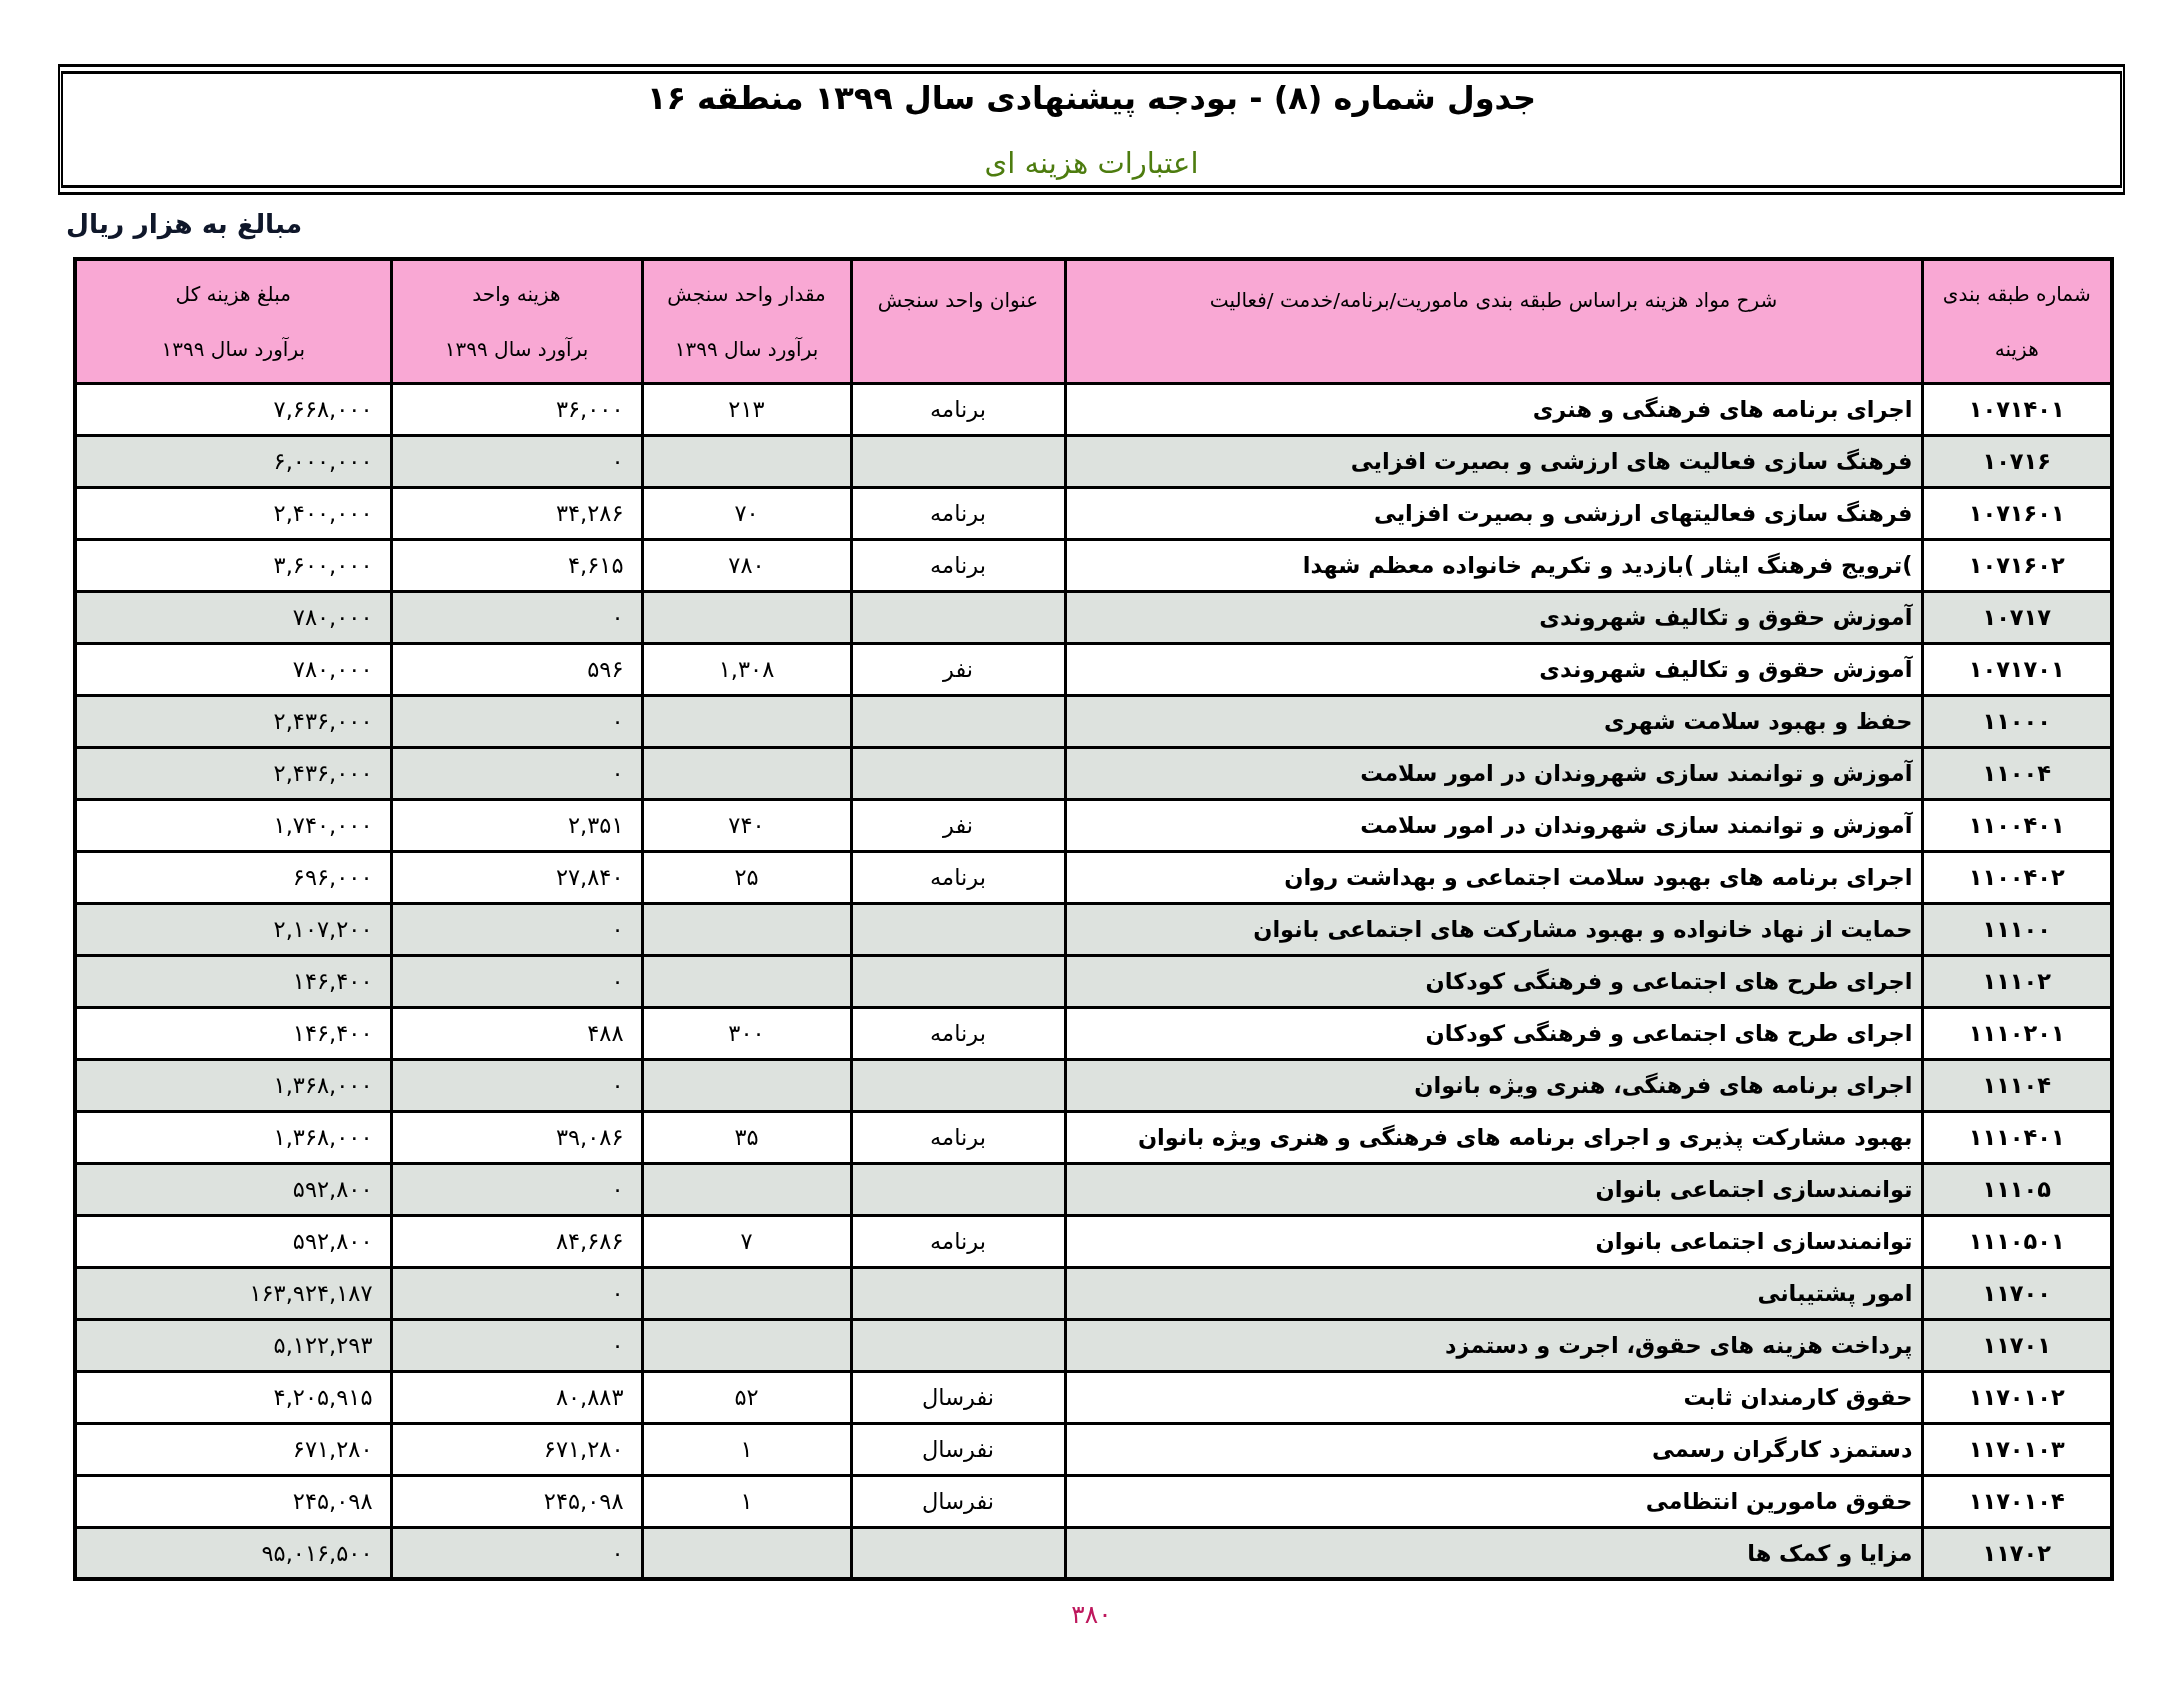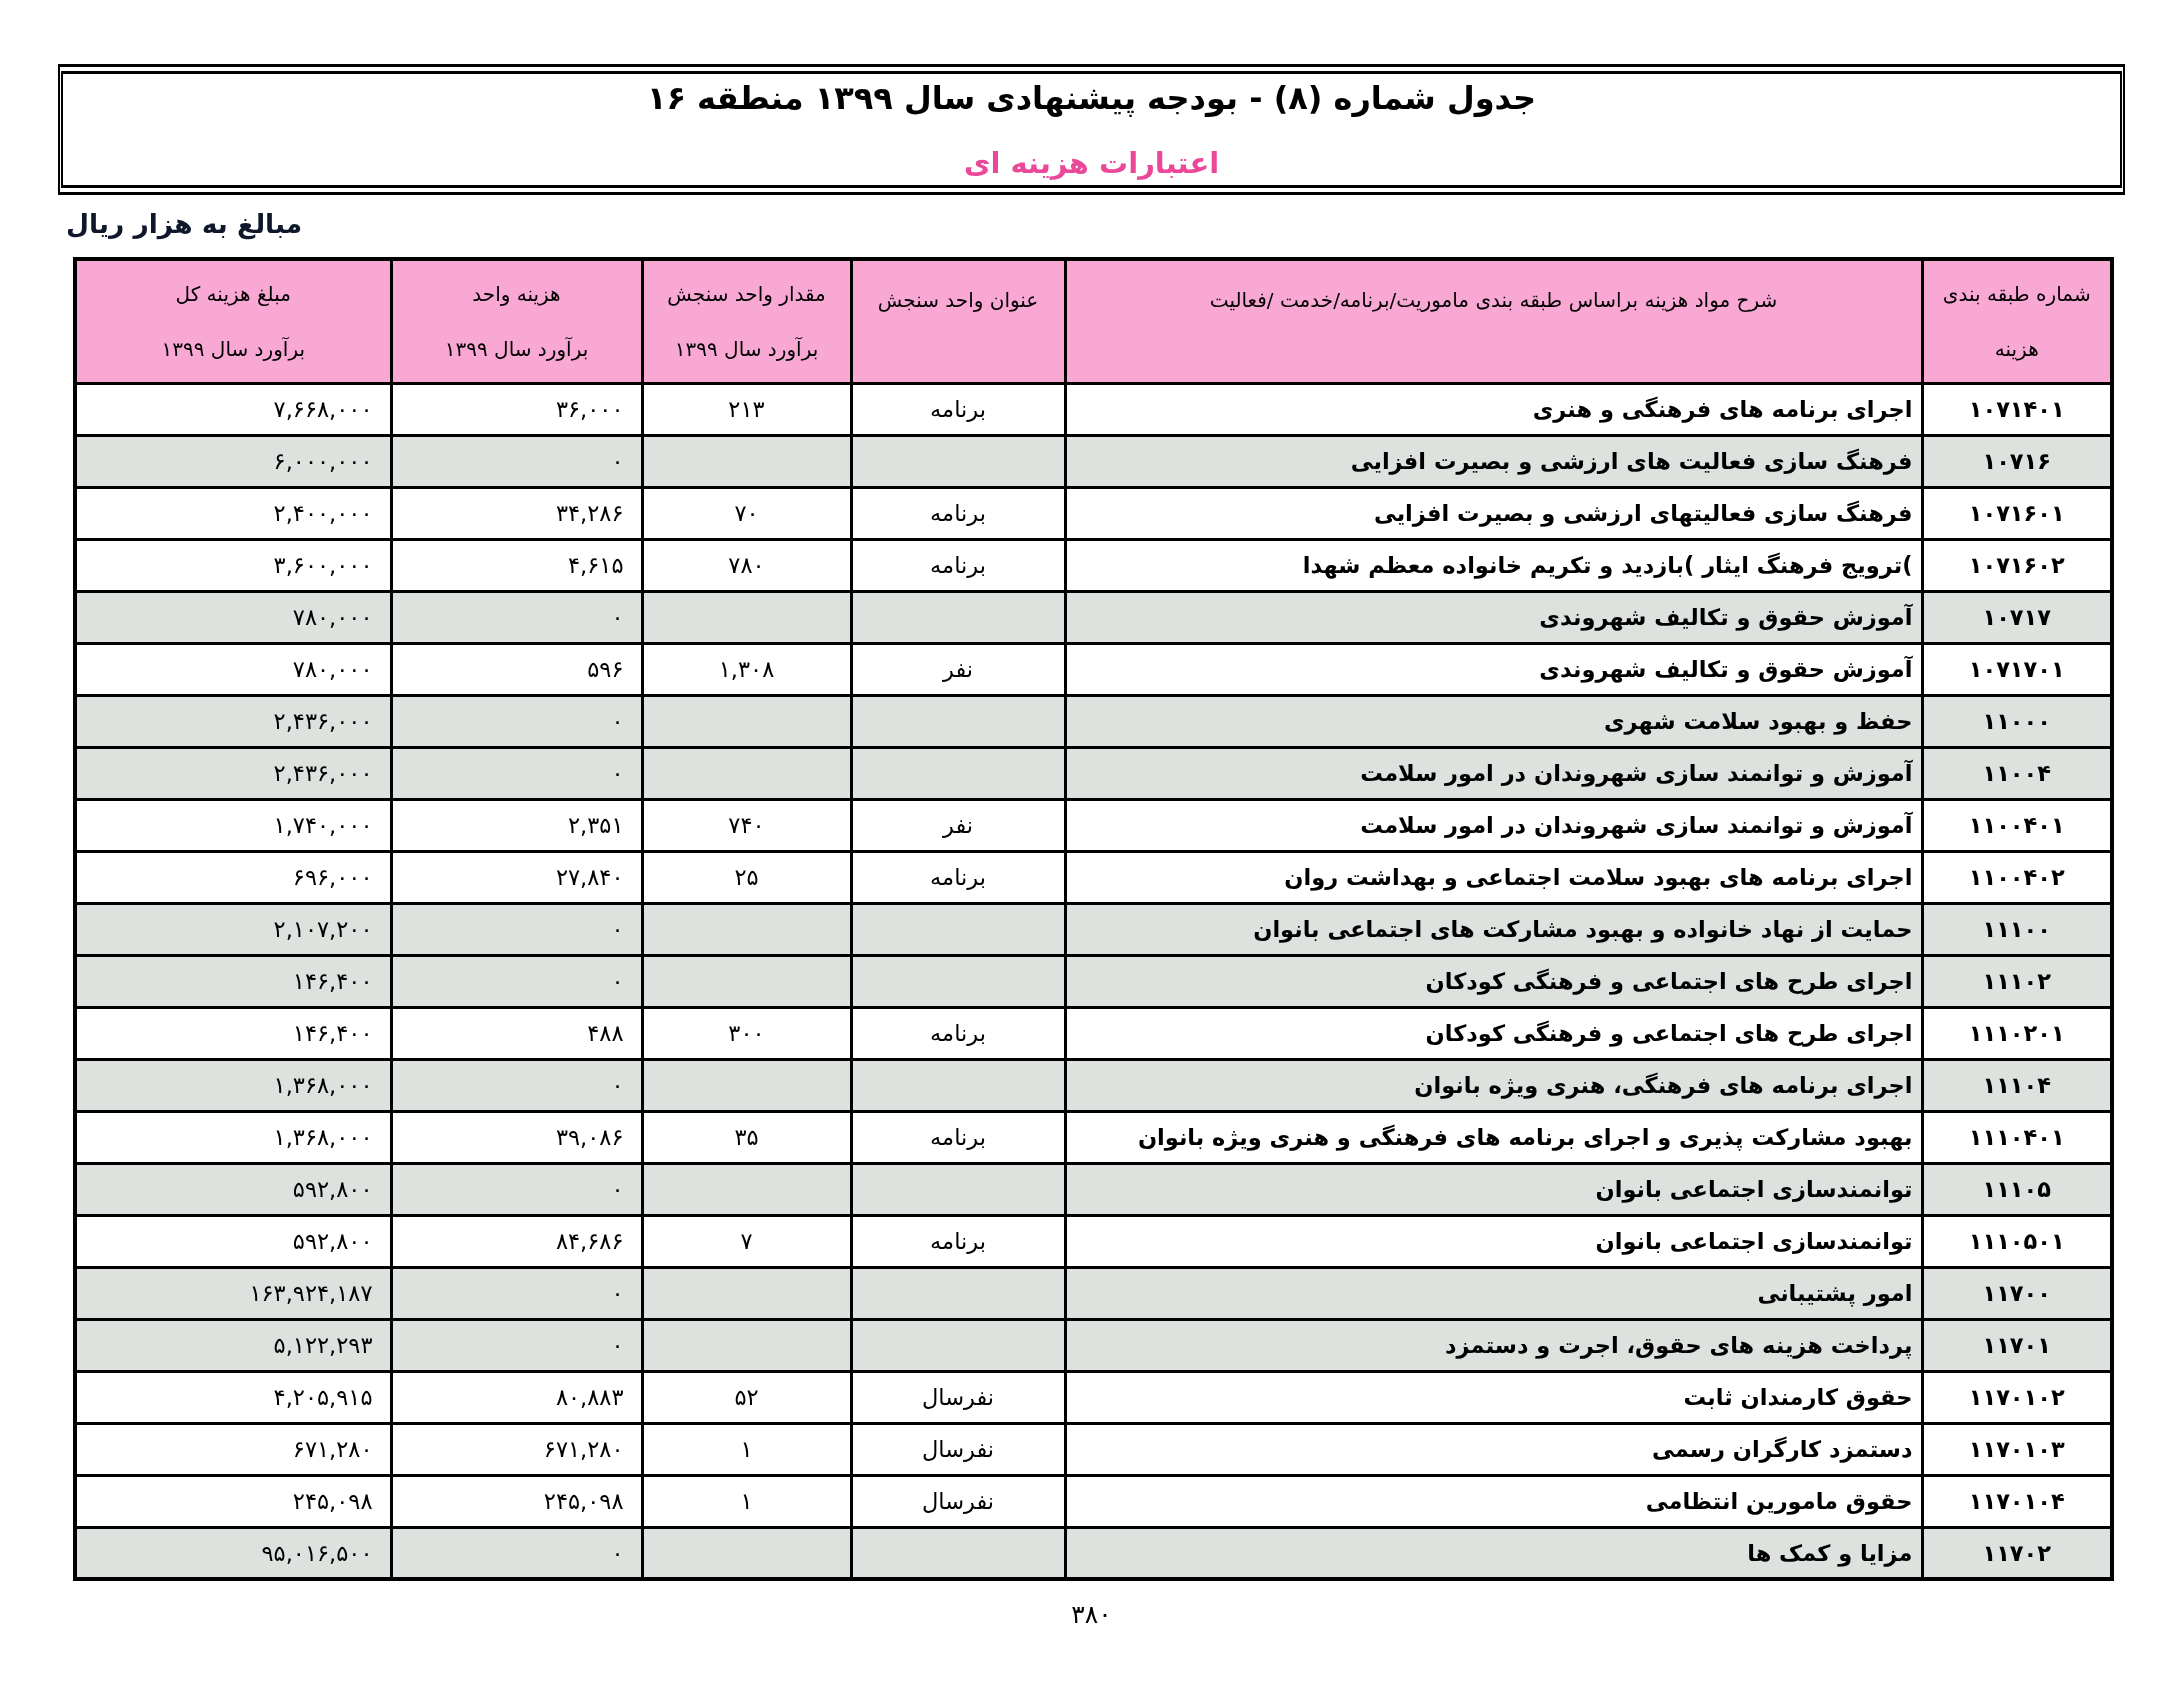"اعتبارات هزینه ای" .title-line2 { color: #ec4899 -> #4d7c0f; font-weight: bold -> normal }
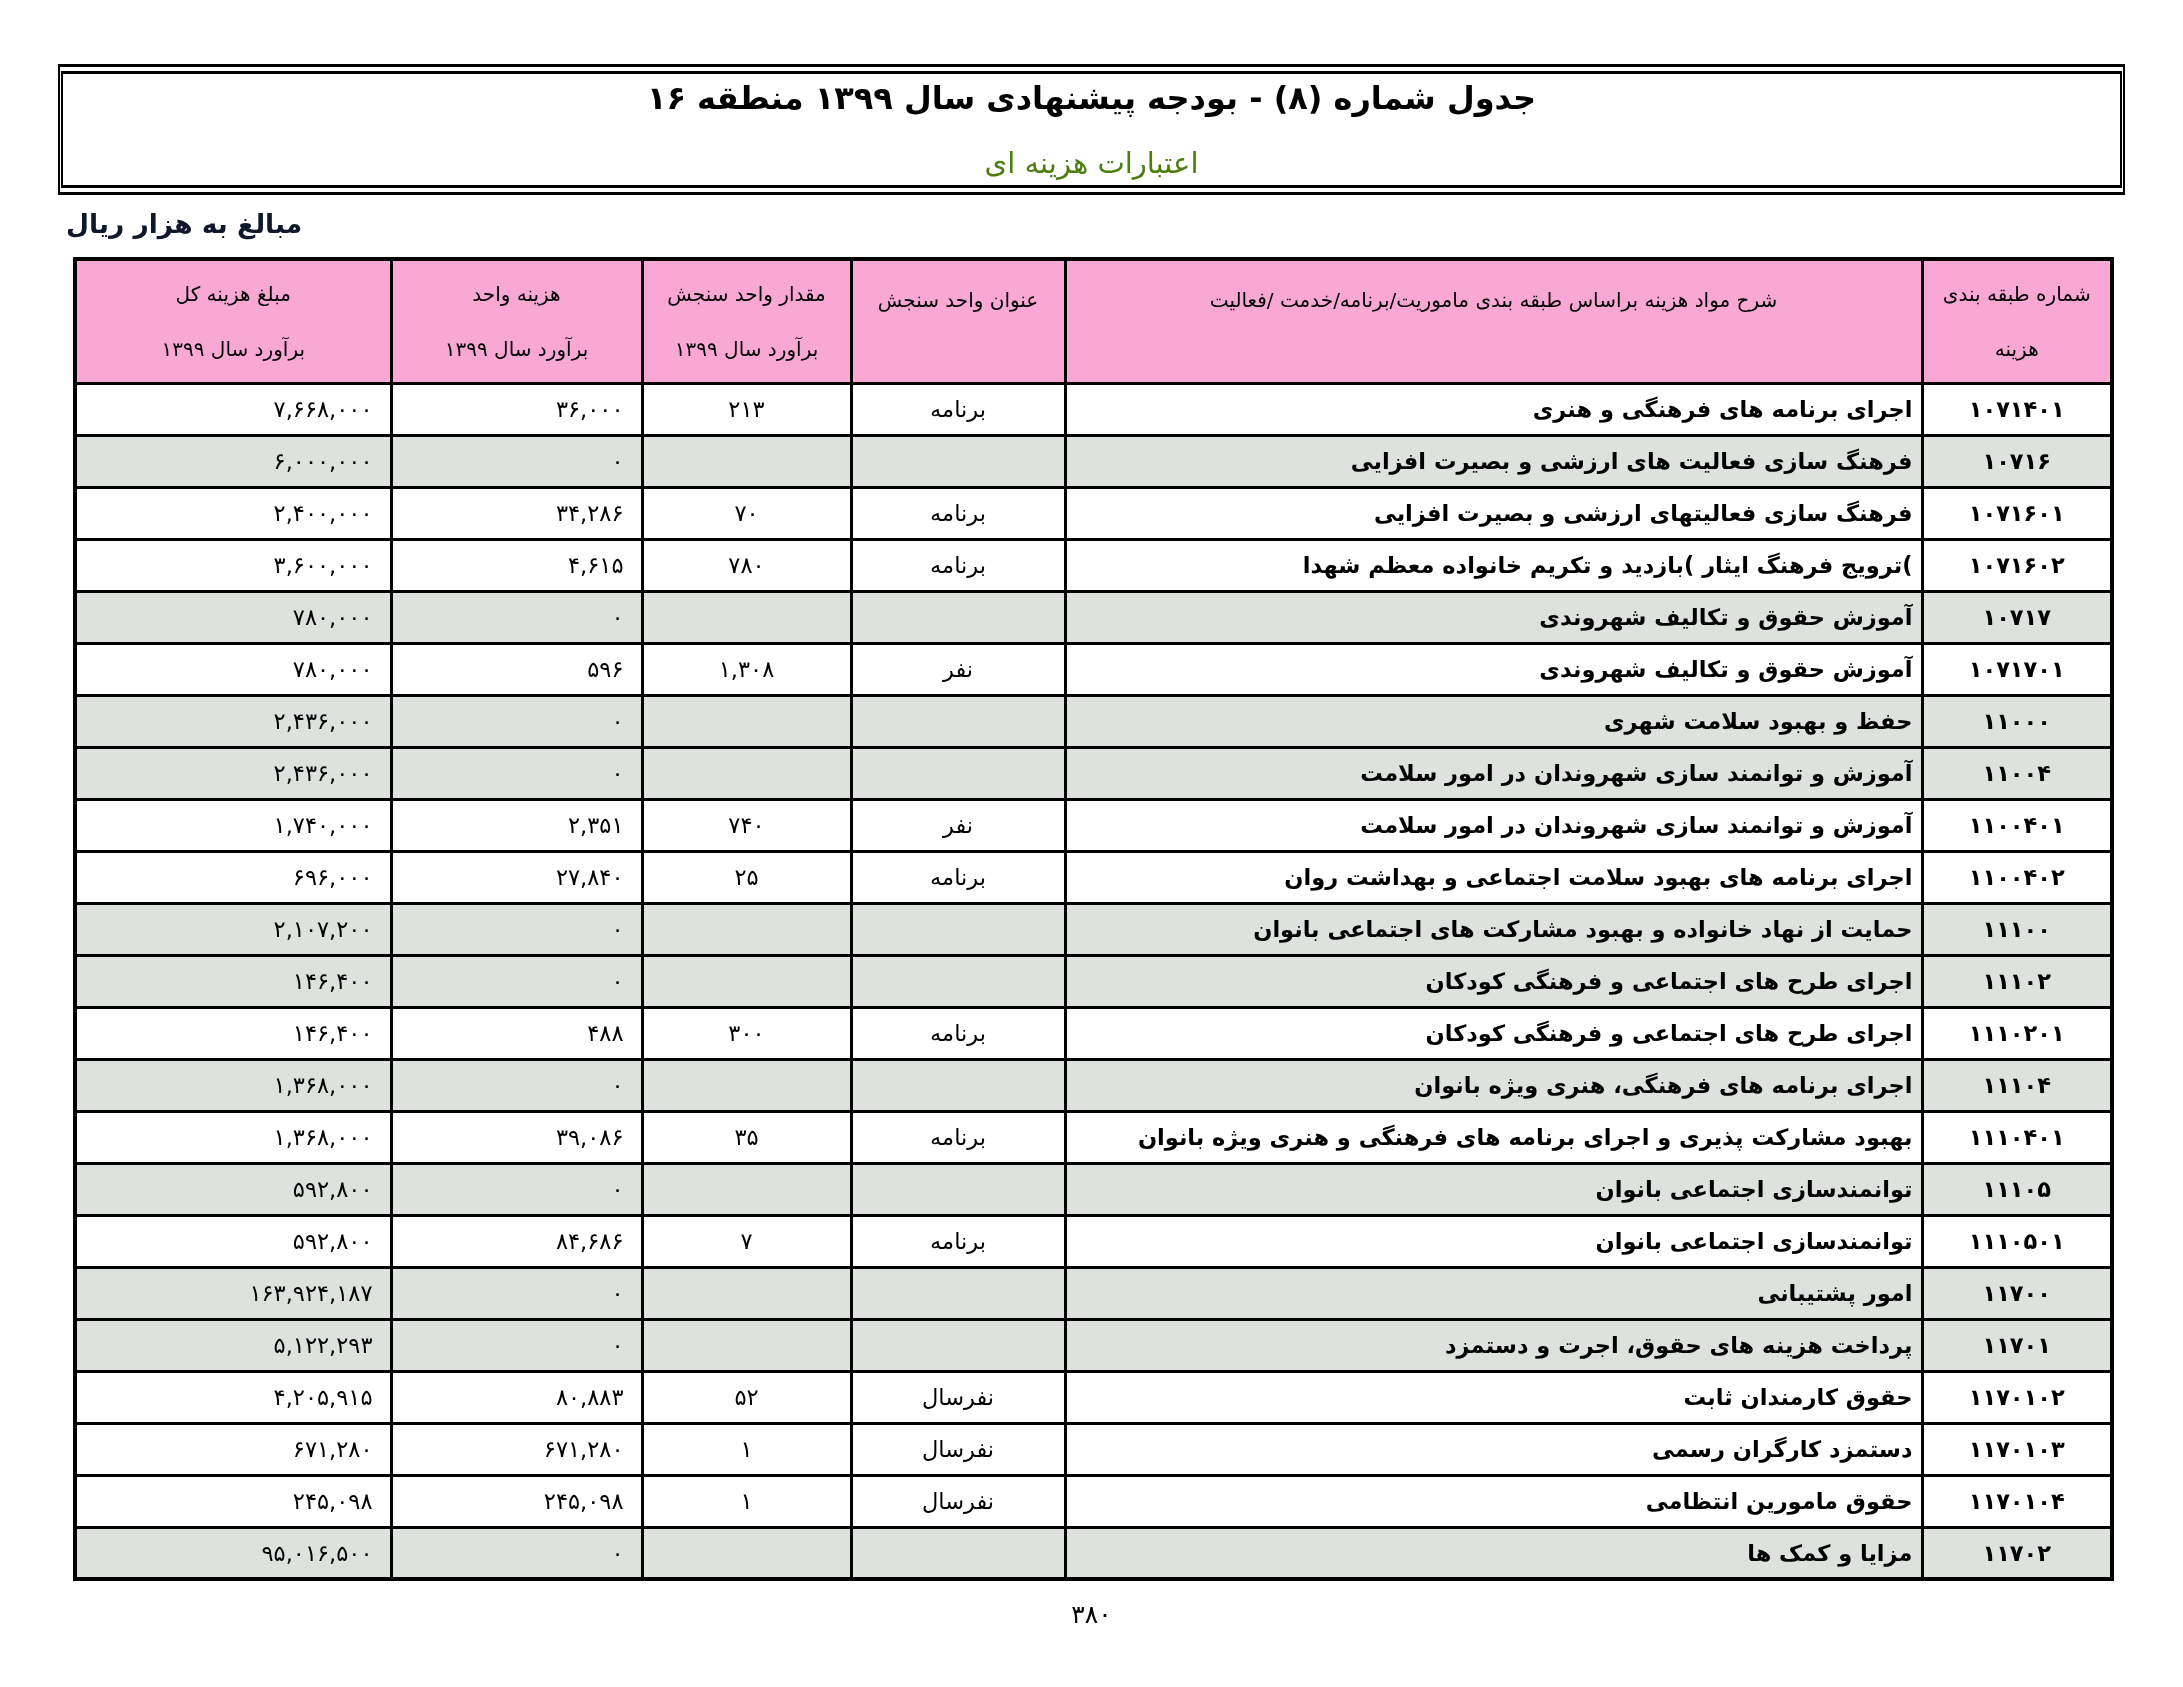"۳۸۰" .page-number { color: #000000 -> #be185d }
